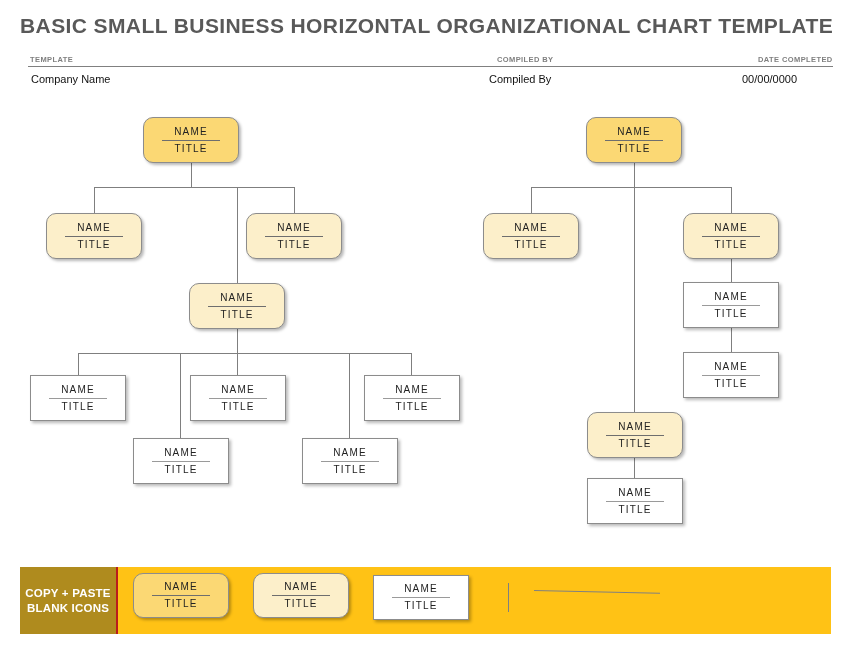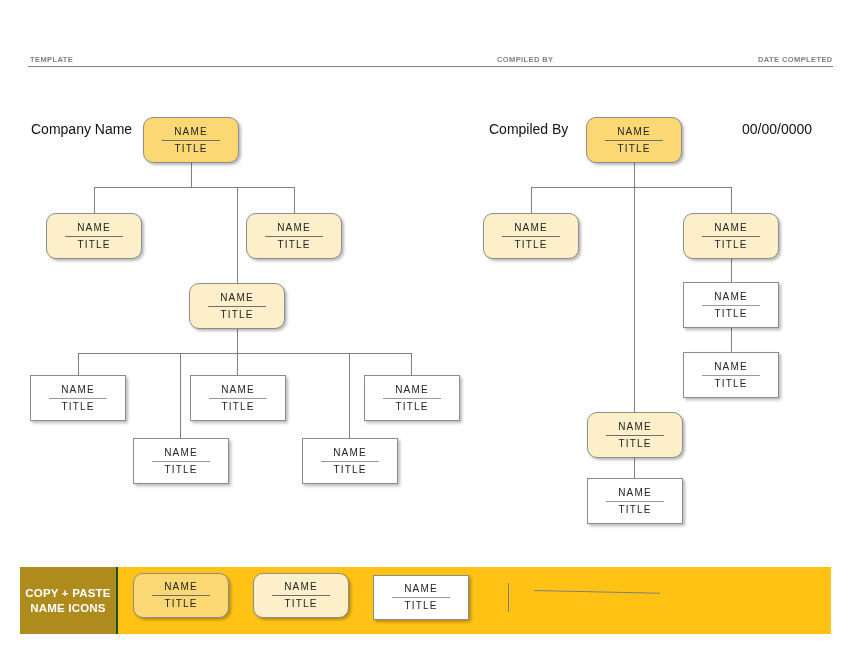"BASIC SMALL BUSINESS HORIZONTAL" div.page-title { html: none -> <div>BASIC SMALL BUSINESS HORIZONTAL ORGANIZATIONAL CHART TEMPLATE</div> }
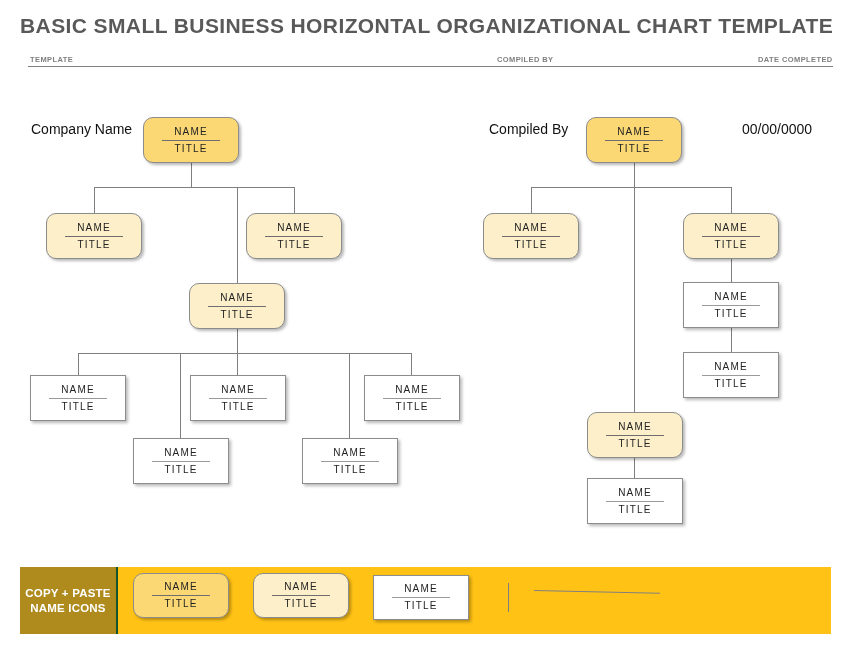"Company Name" .field-value { font-size: 14px -> 11px; margin-top: 48px -> none }
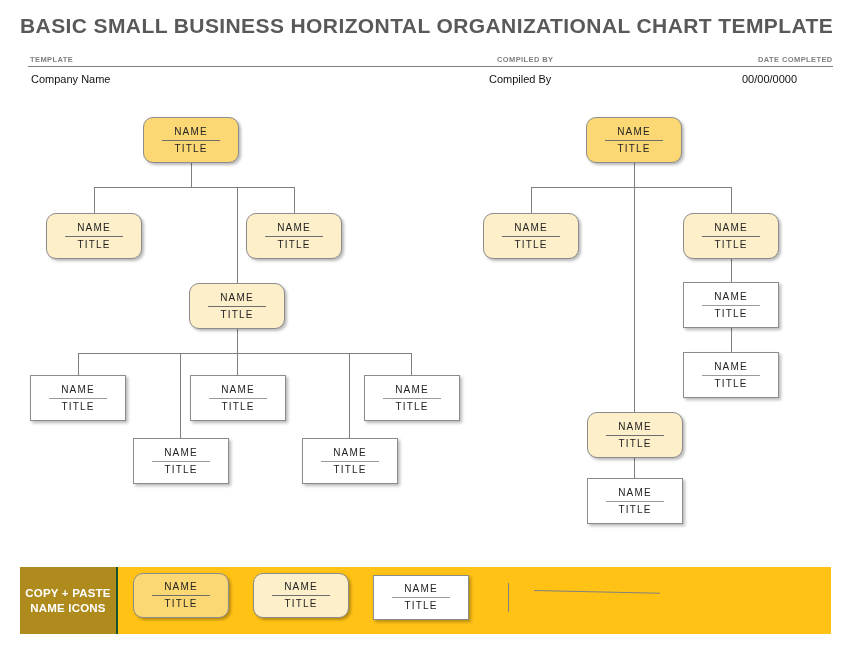"COPY + PASTE" .copy-block { border-right: 2px solid #14532d -> 2px solid #b91c1c }
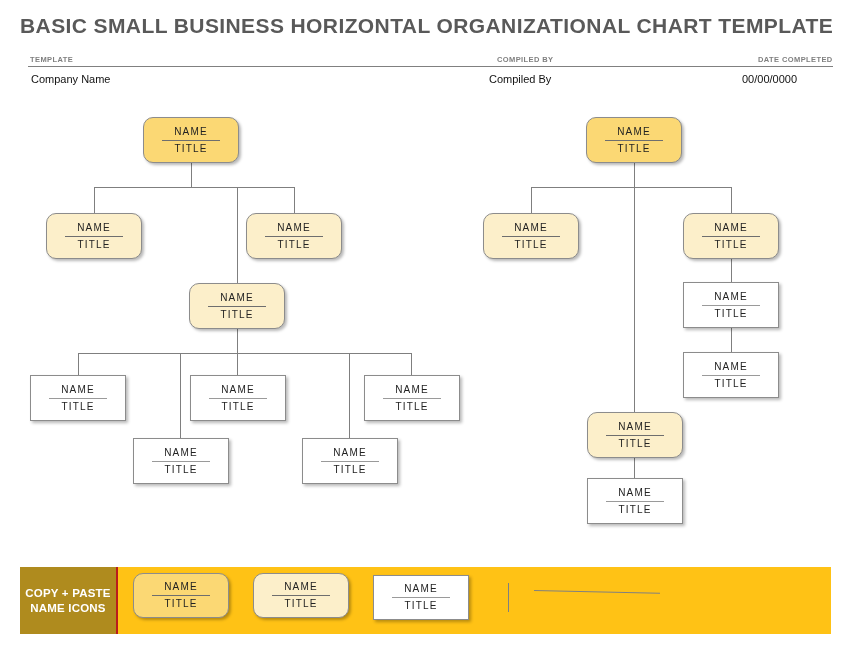"NAME ICONS" div { text: NAME -> BLANK }
